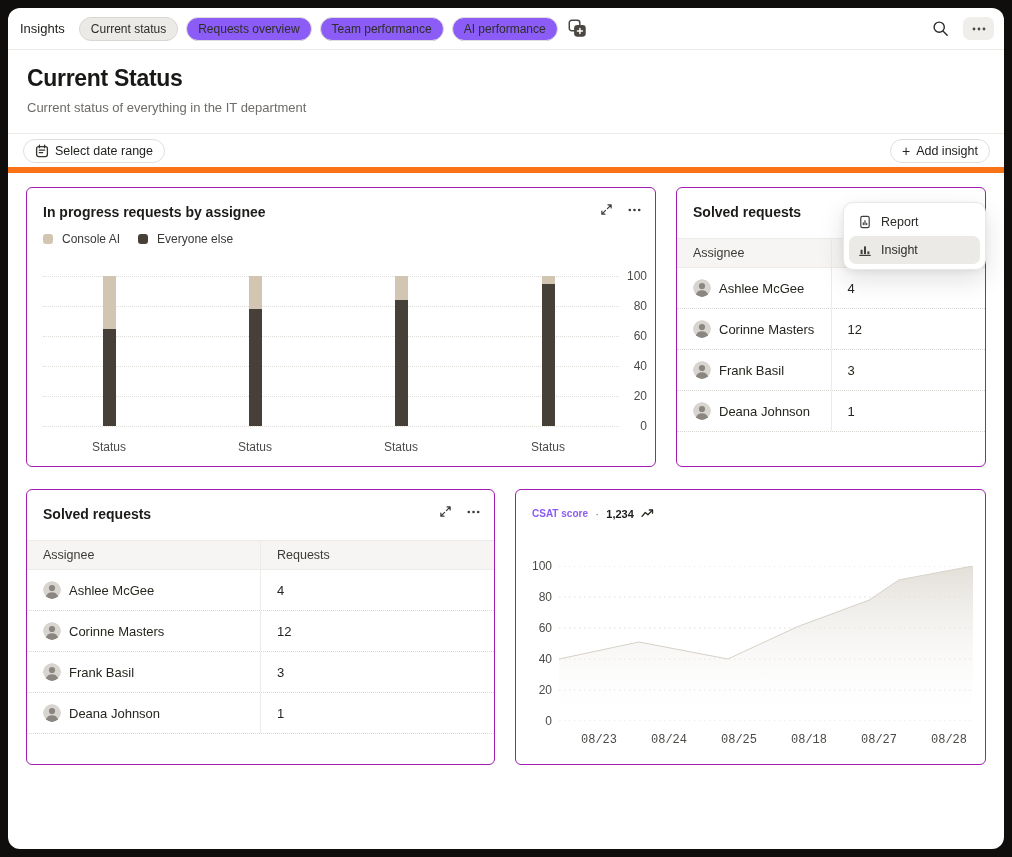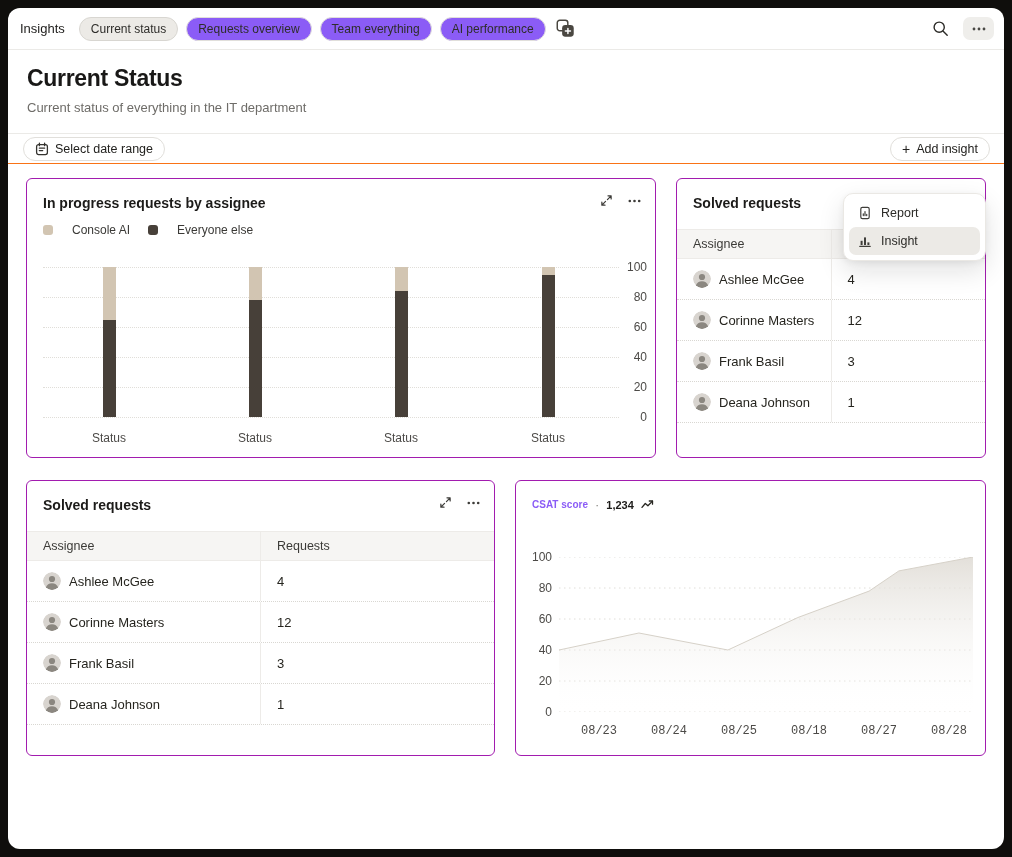"Team everything" button.pill { text: everything -> performance }
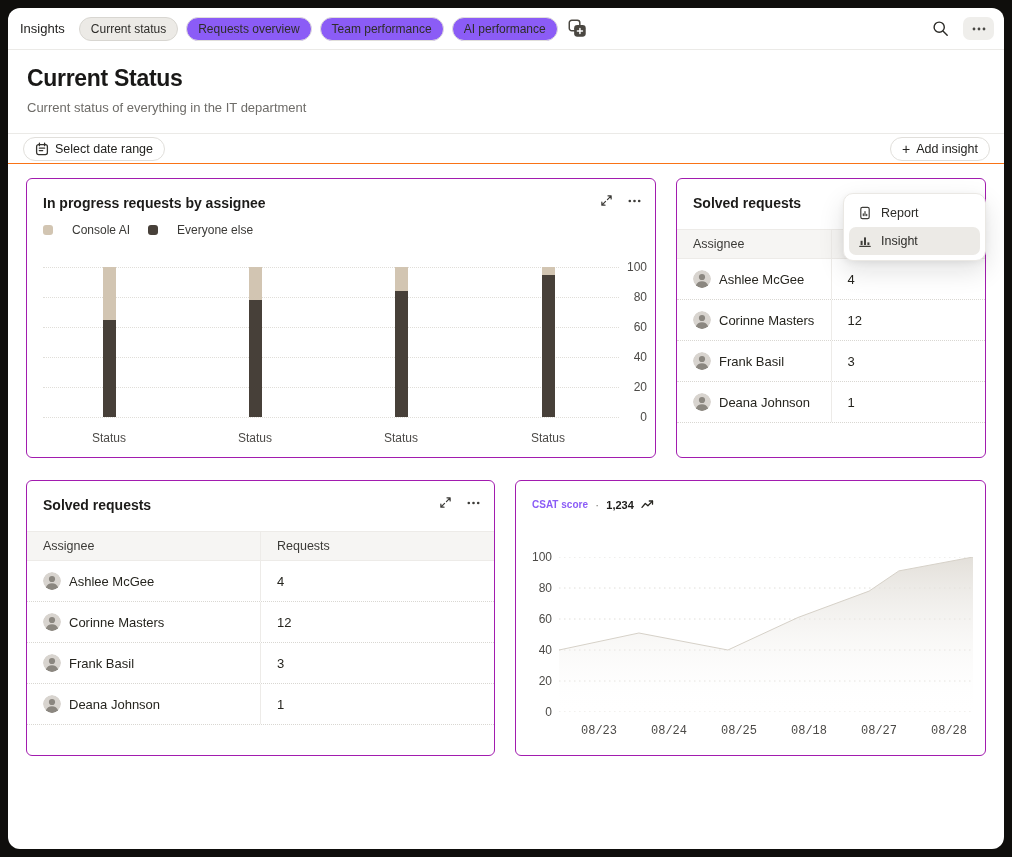"Select date range" .toolbar { border-bottom: 1px solid #f97316 -> 6px solid #f97316; height: 31px -> 40px }
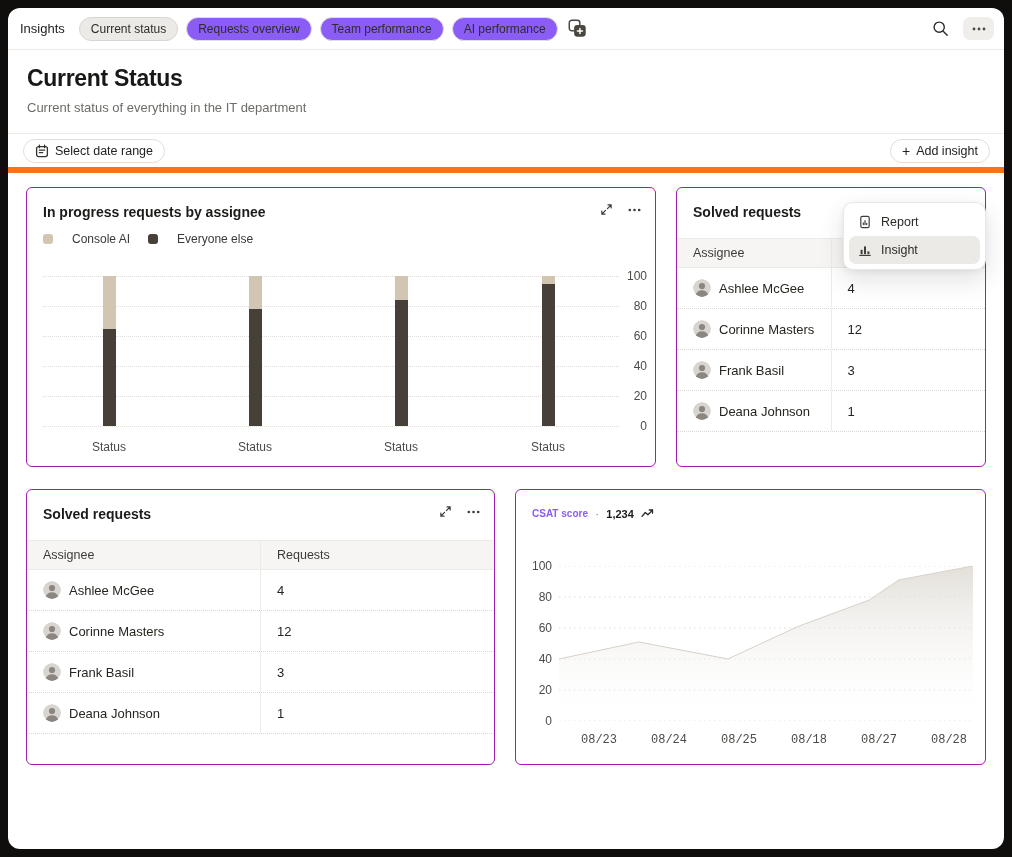"Console AI" .legend-item { gap: 19px -> 9px }
